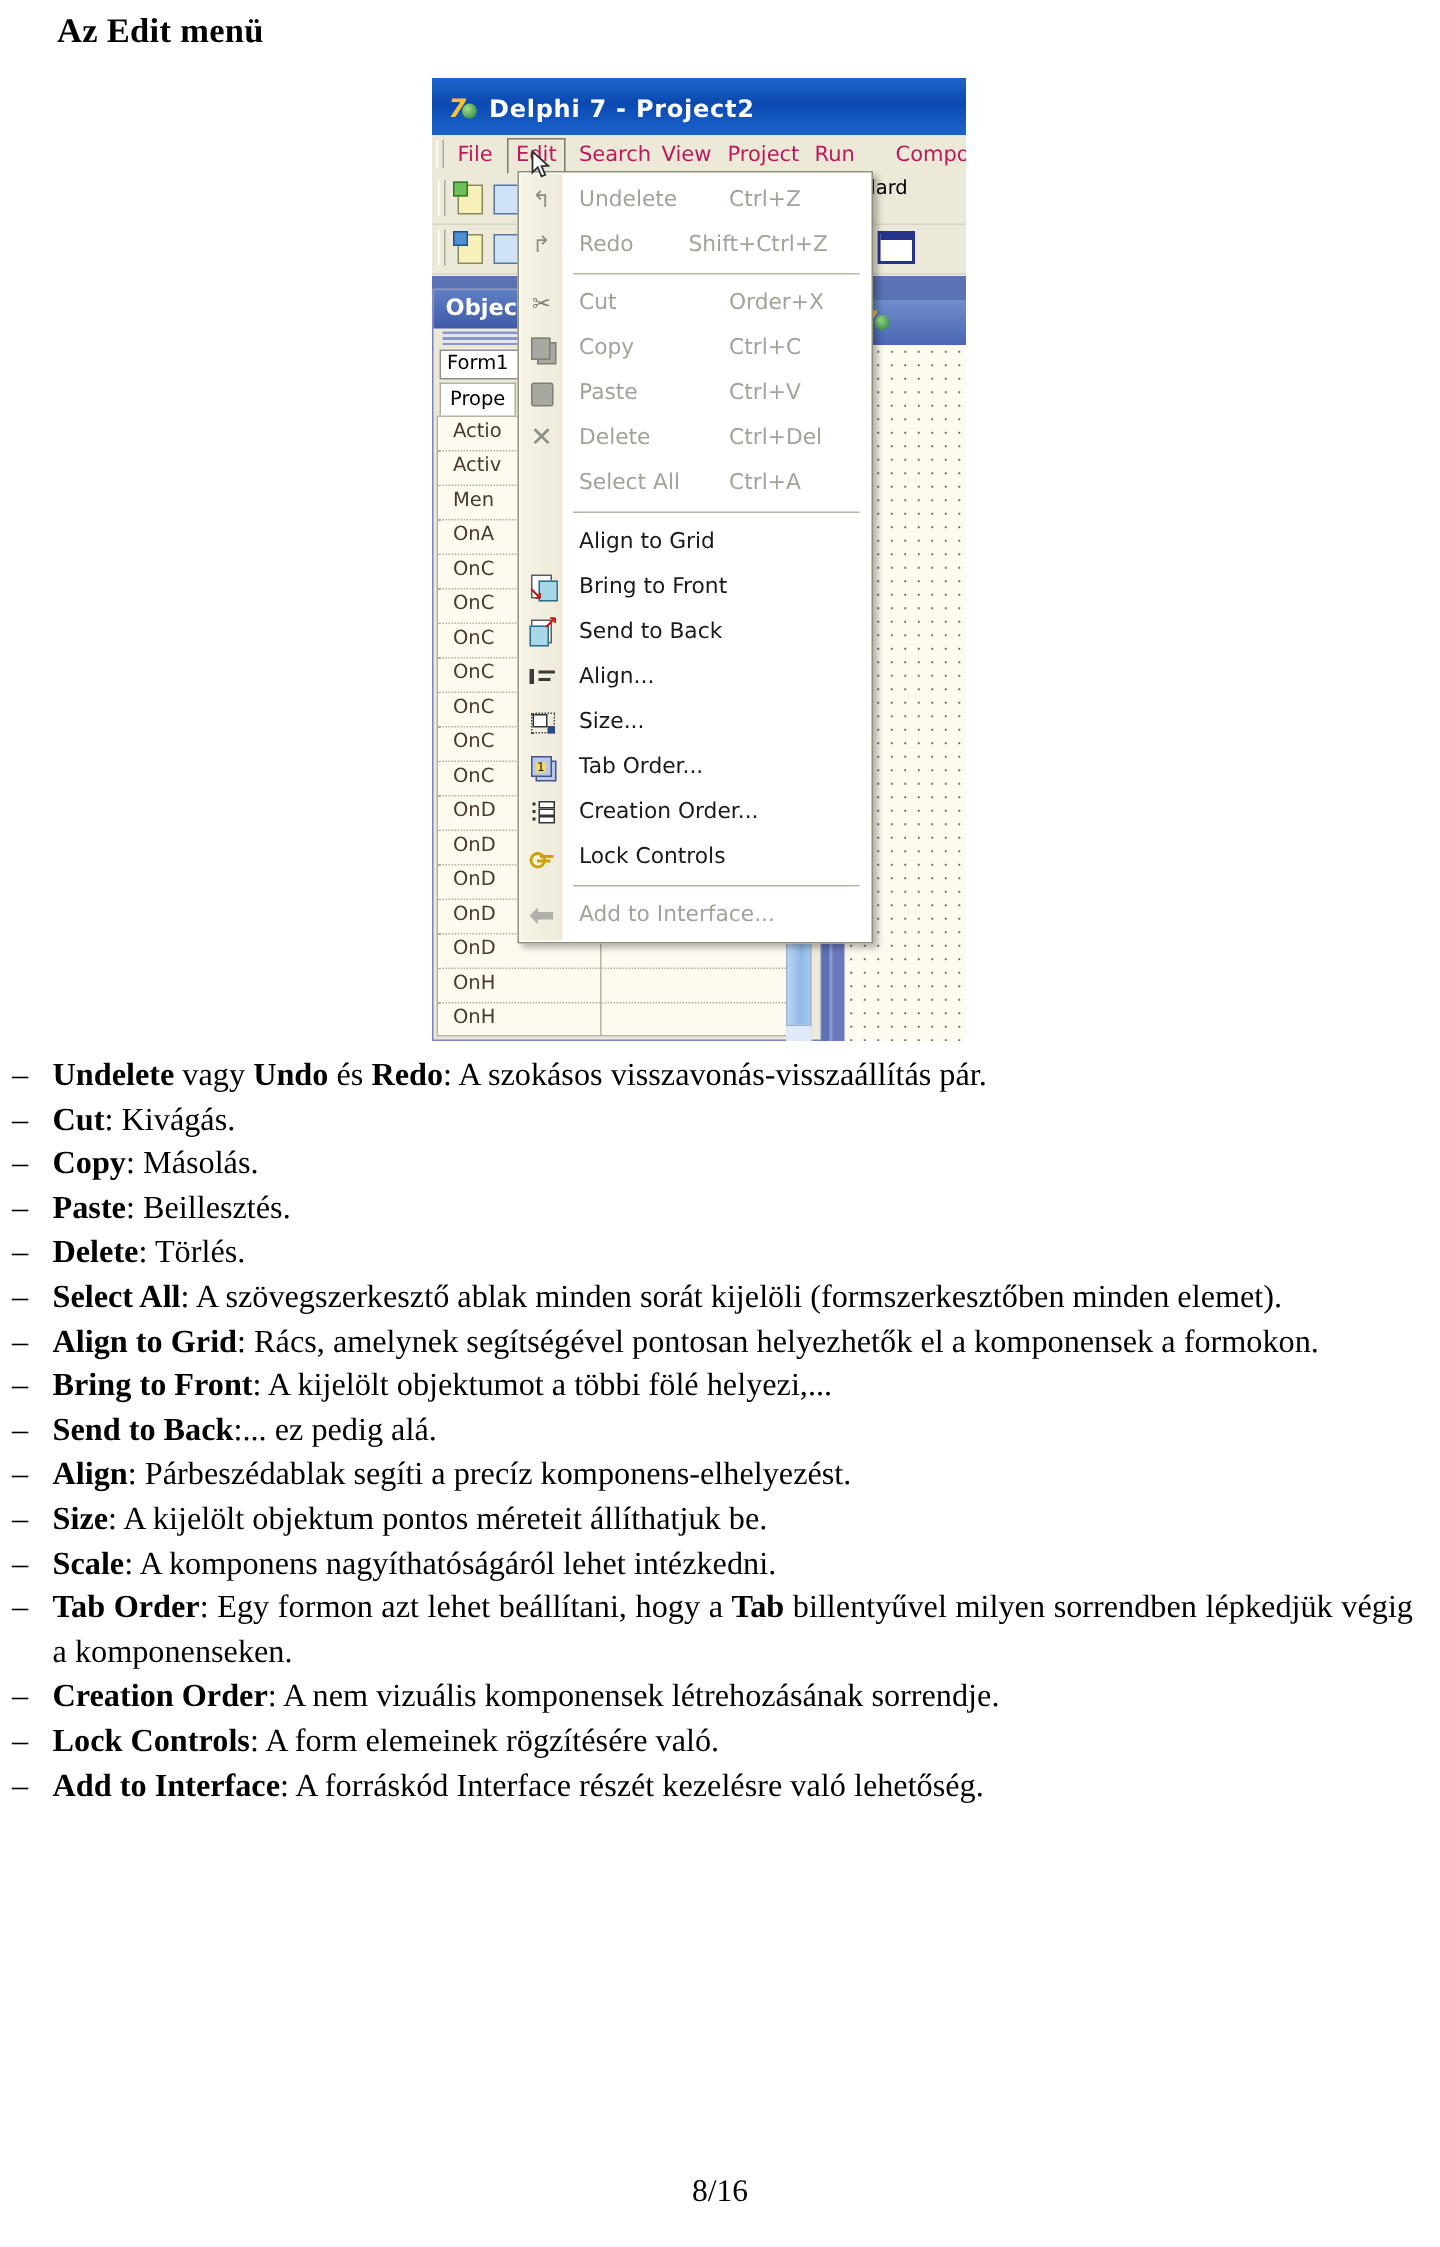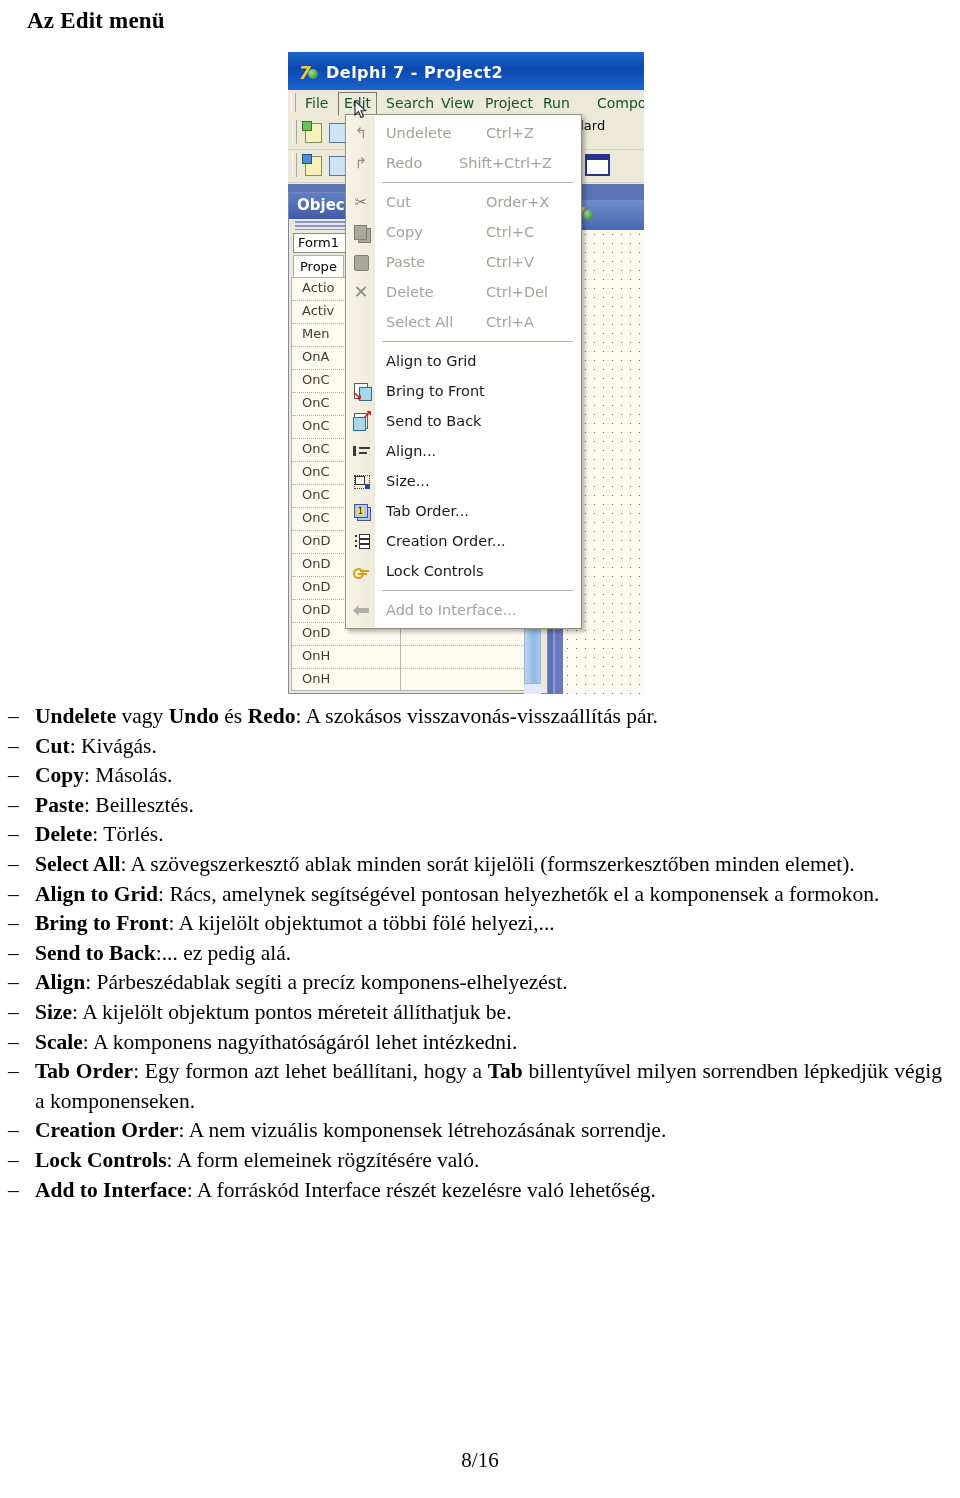"Az Edit menü" .page-heading { left: 27px -> 38px }
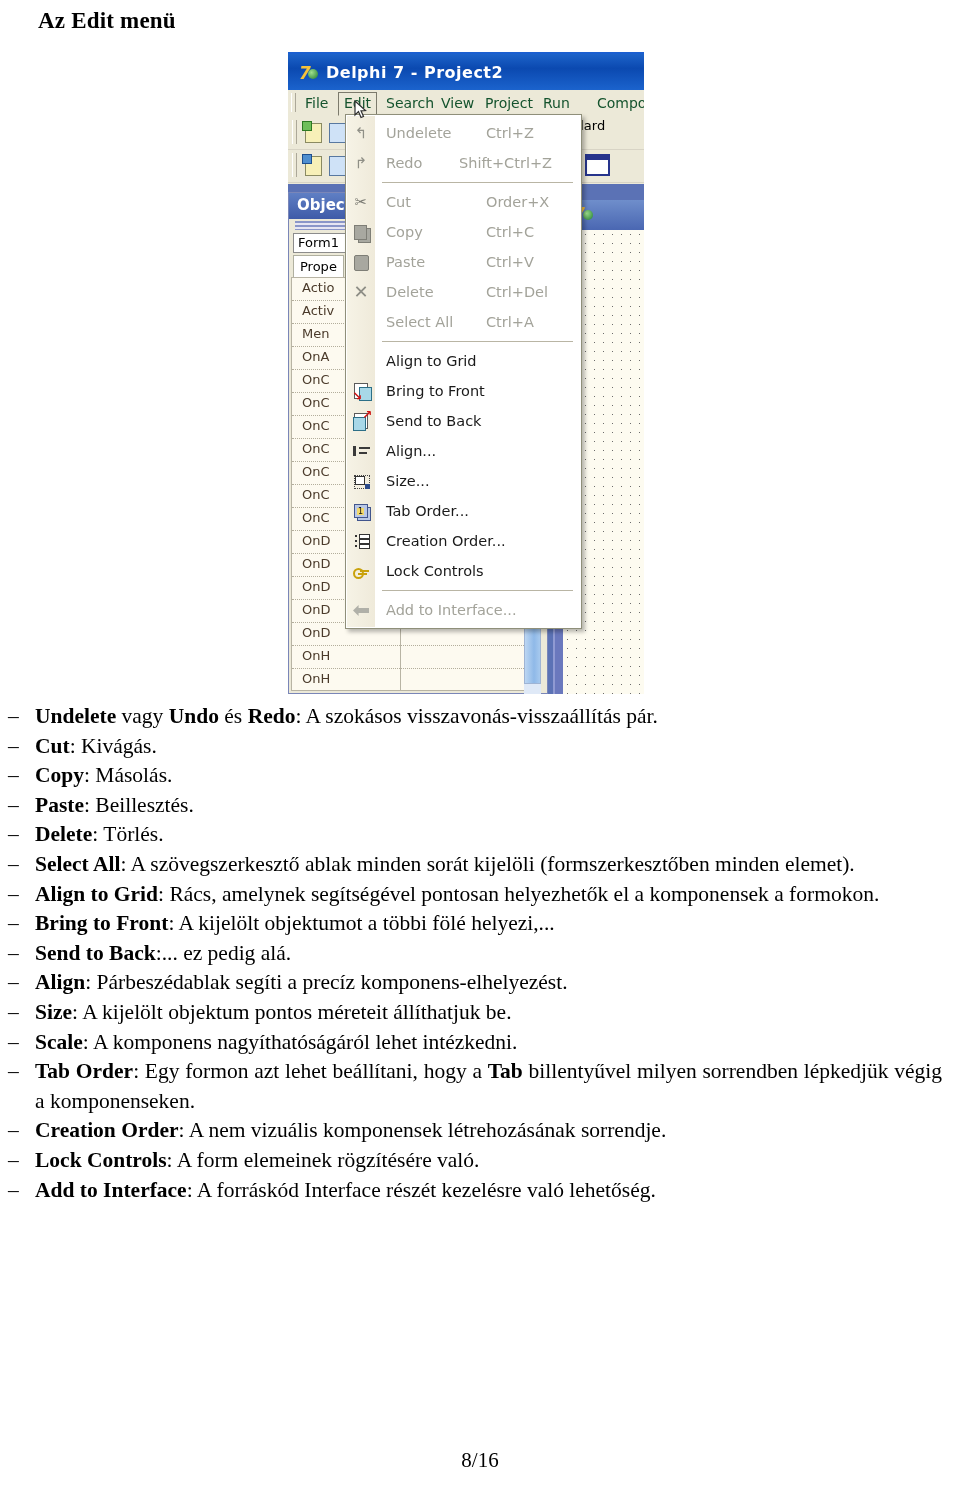"File" .menubar .mitem { color: #14532d -> #be185d }
